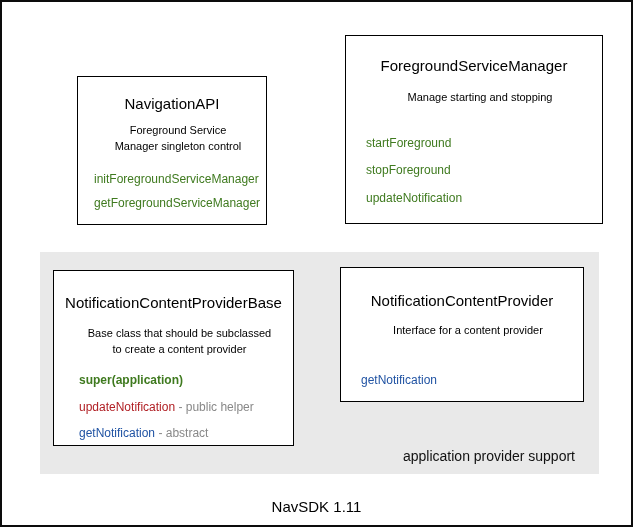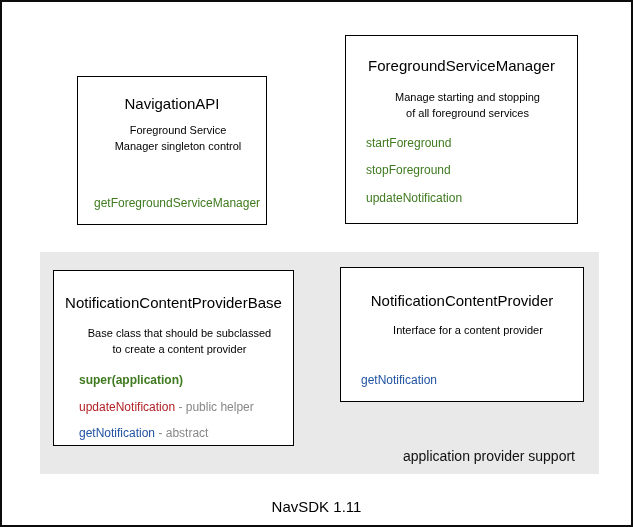"ForegroundServiceManager" #box-fsm { width: 233px -> 258px }
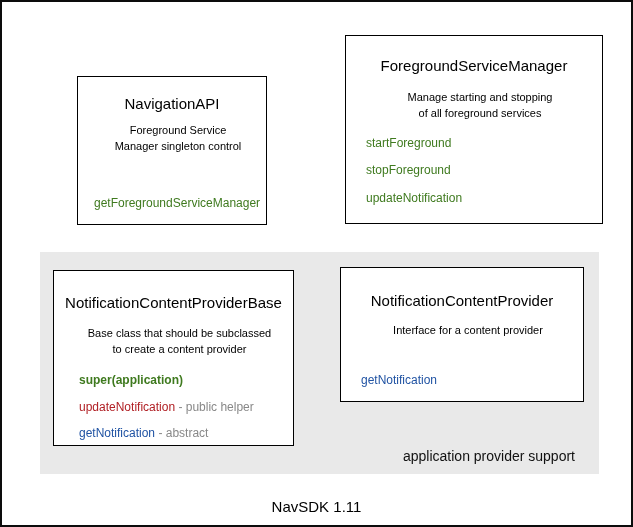"of all foreground services" div { html: <div>of all foreground services</div> -> none }
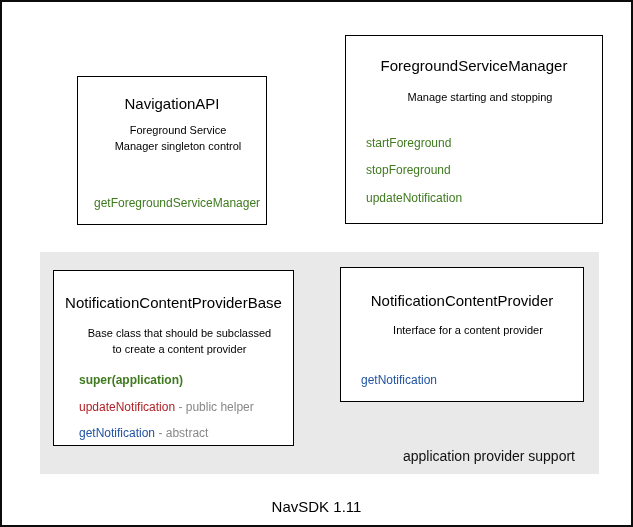"initForegroundServiceManager" div.method { html: none -> <div>initForegroundServiceManager</div> }
